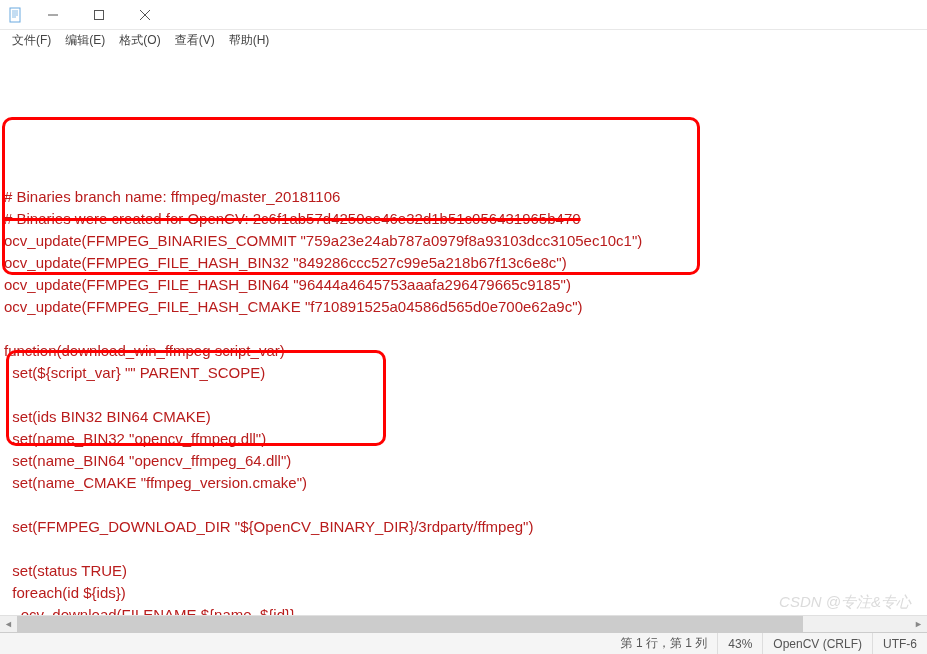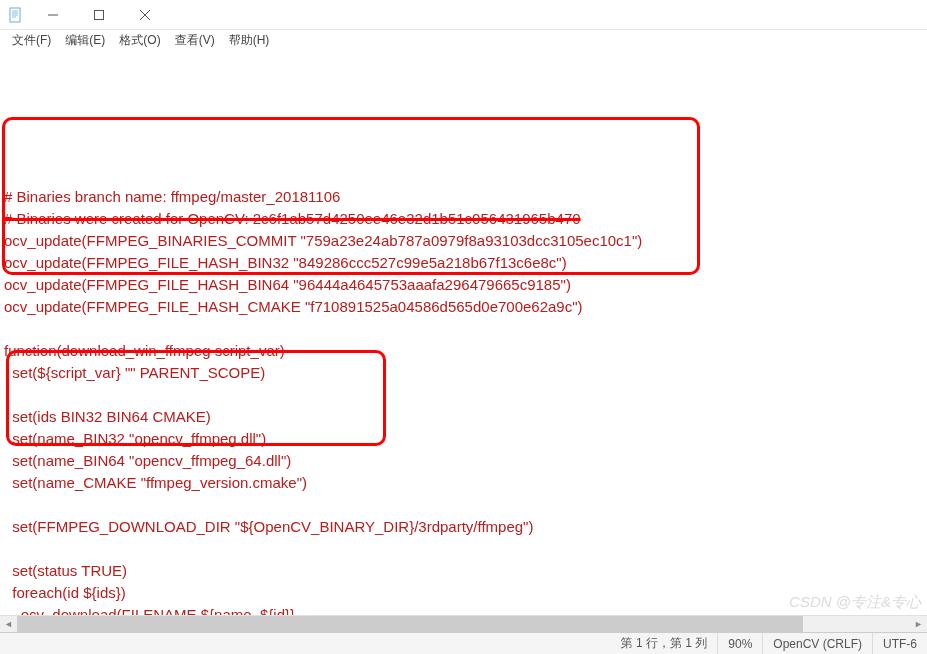"CSDN @专注&专心" .watermark { right: 6px -> 16px }
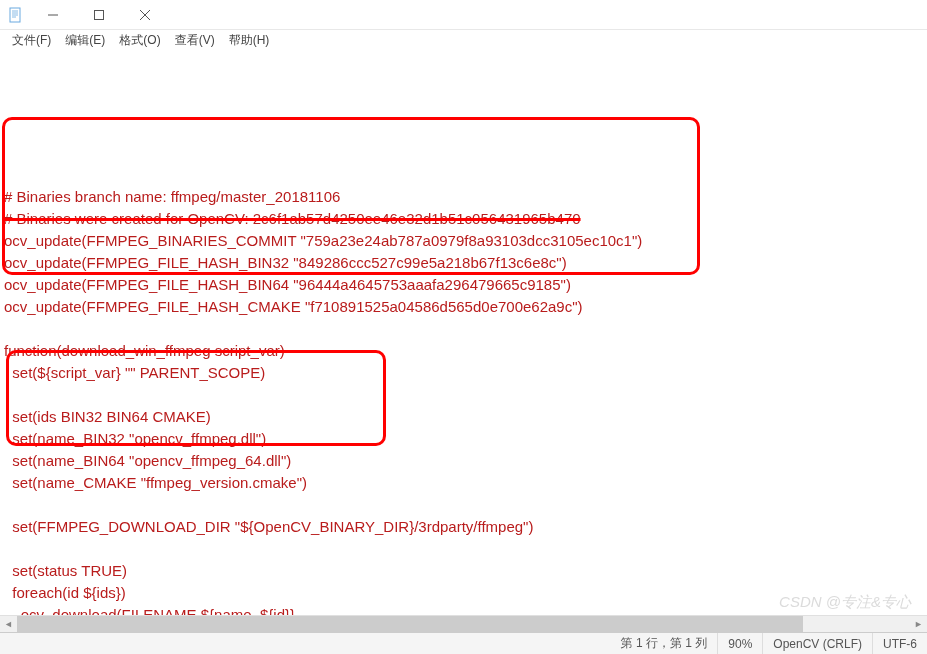"90%" div.status-cell { text: 90% -> 43% }
